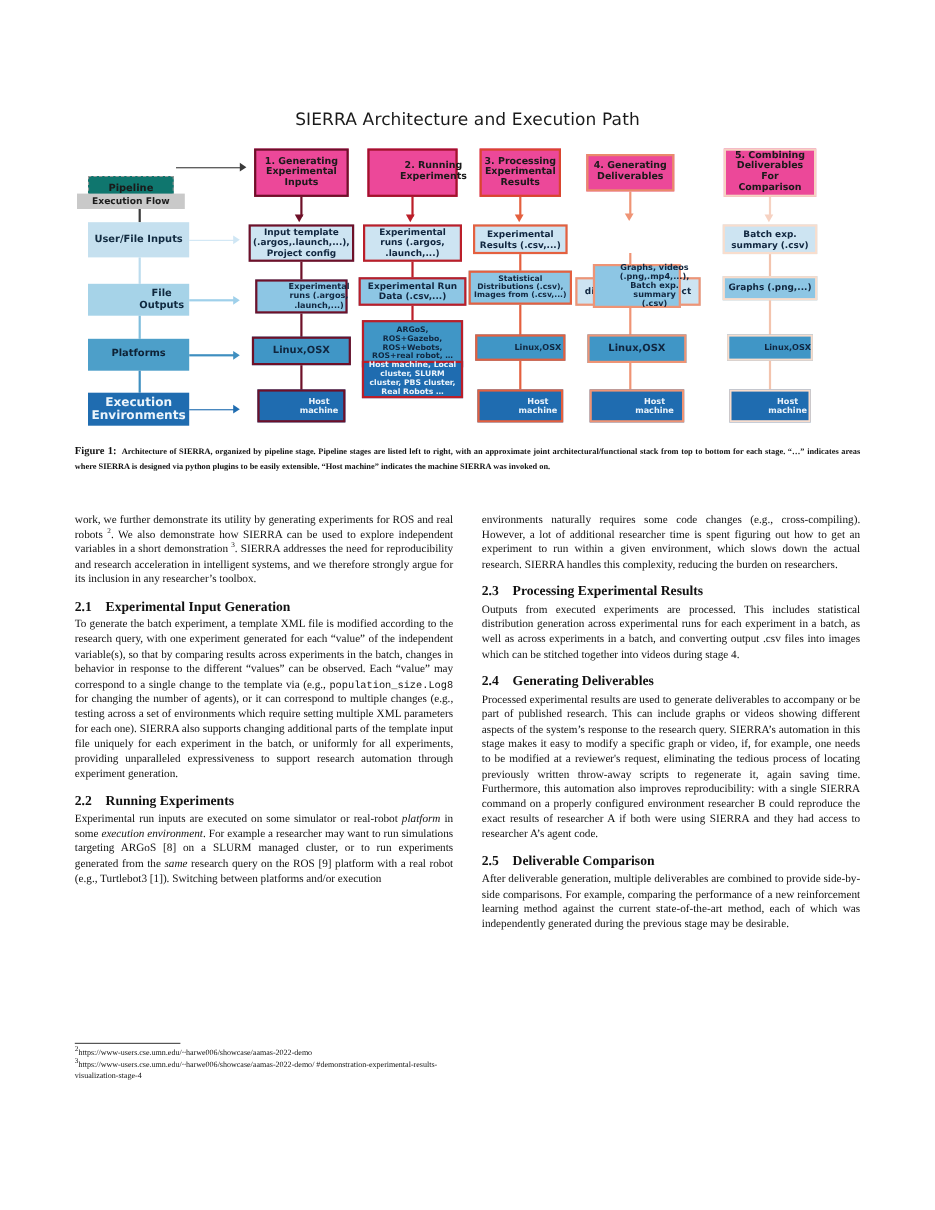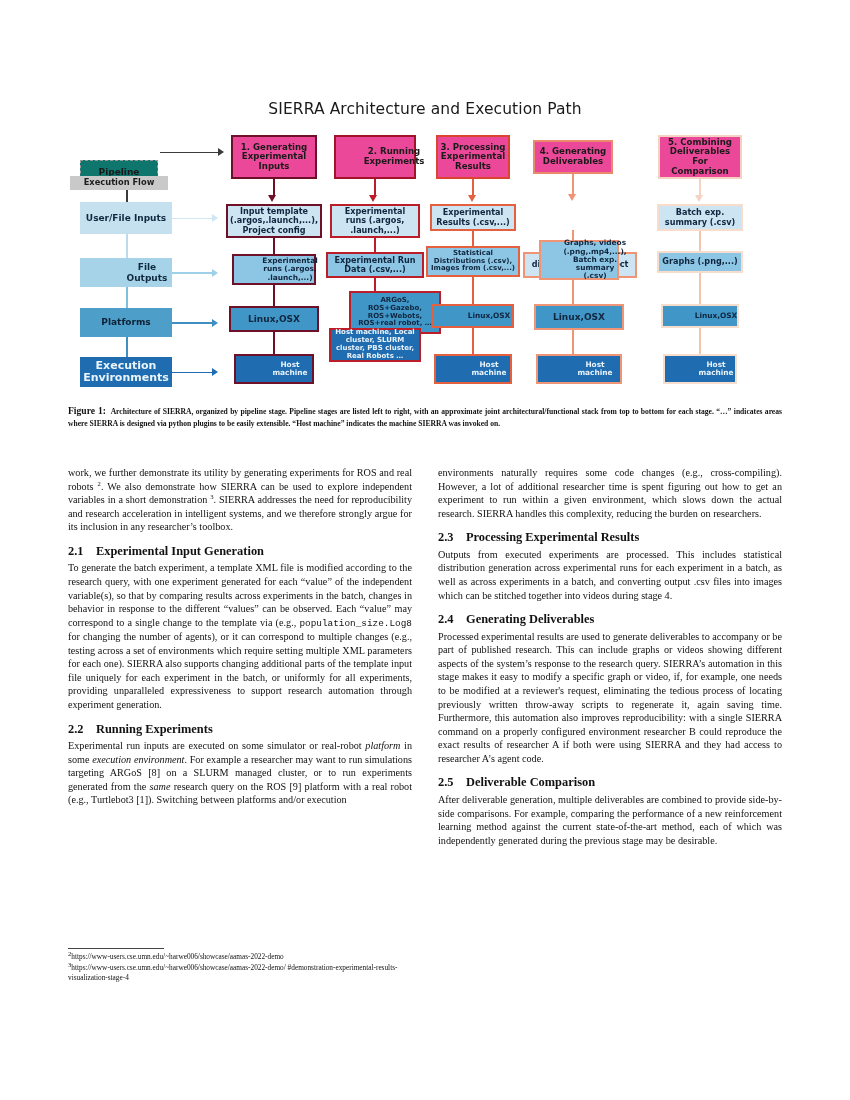"ARGoS, ROS+Gazebo, ROS+Webots, ROS+real" div.bx { margin-left: 20px -> none }
